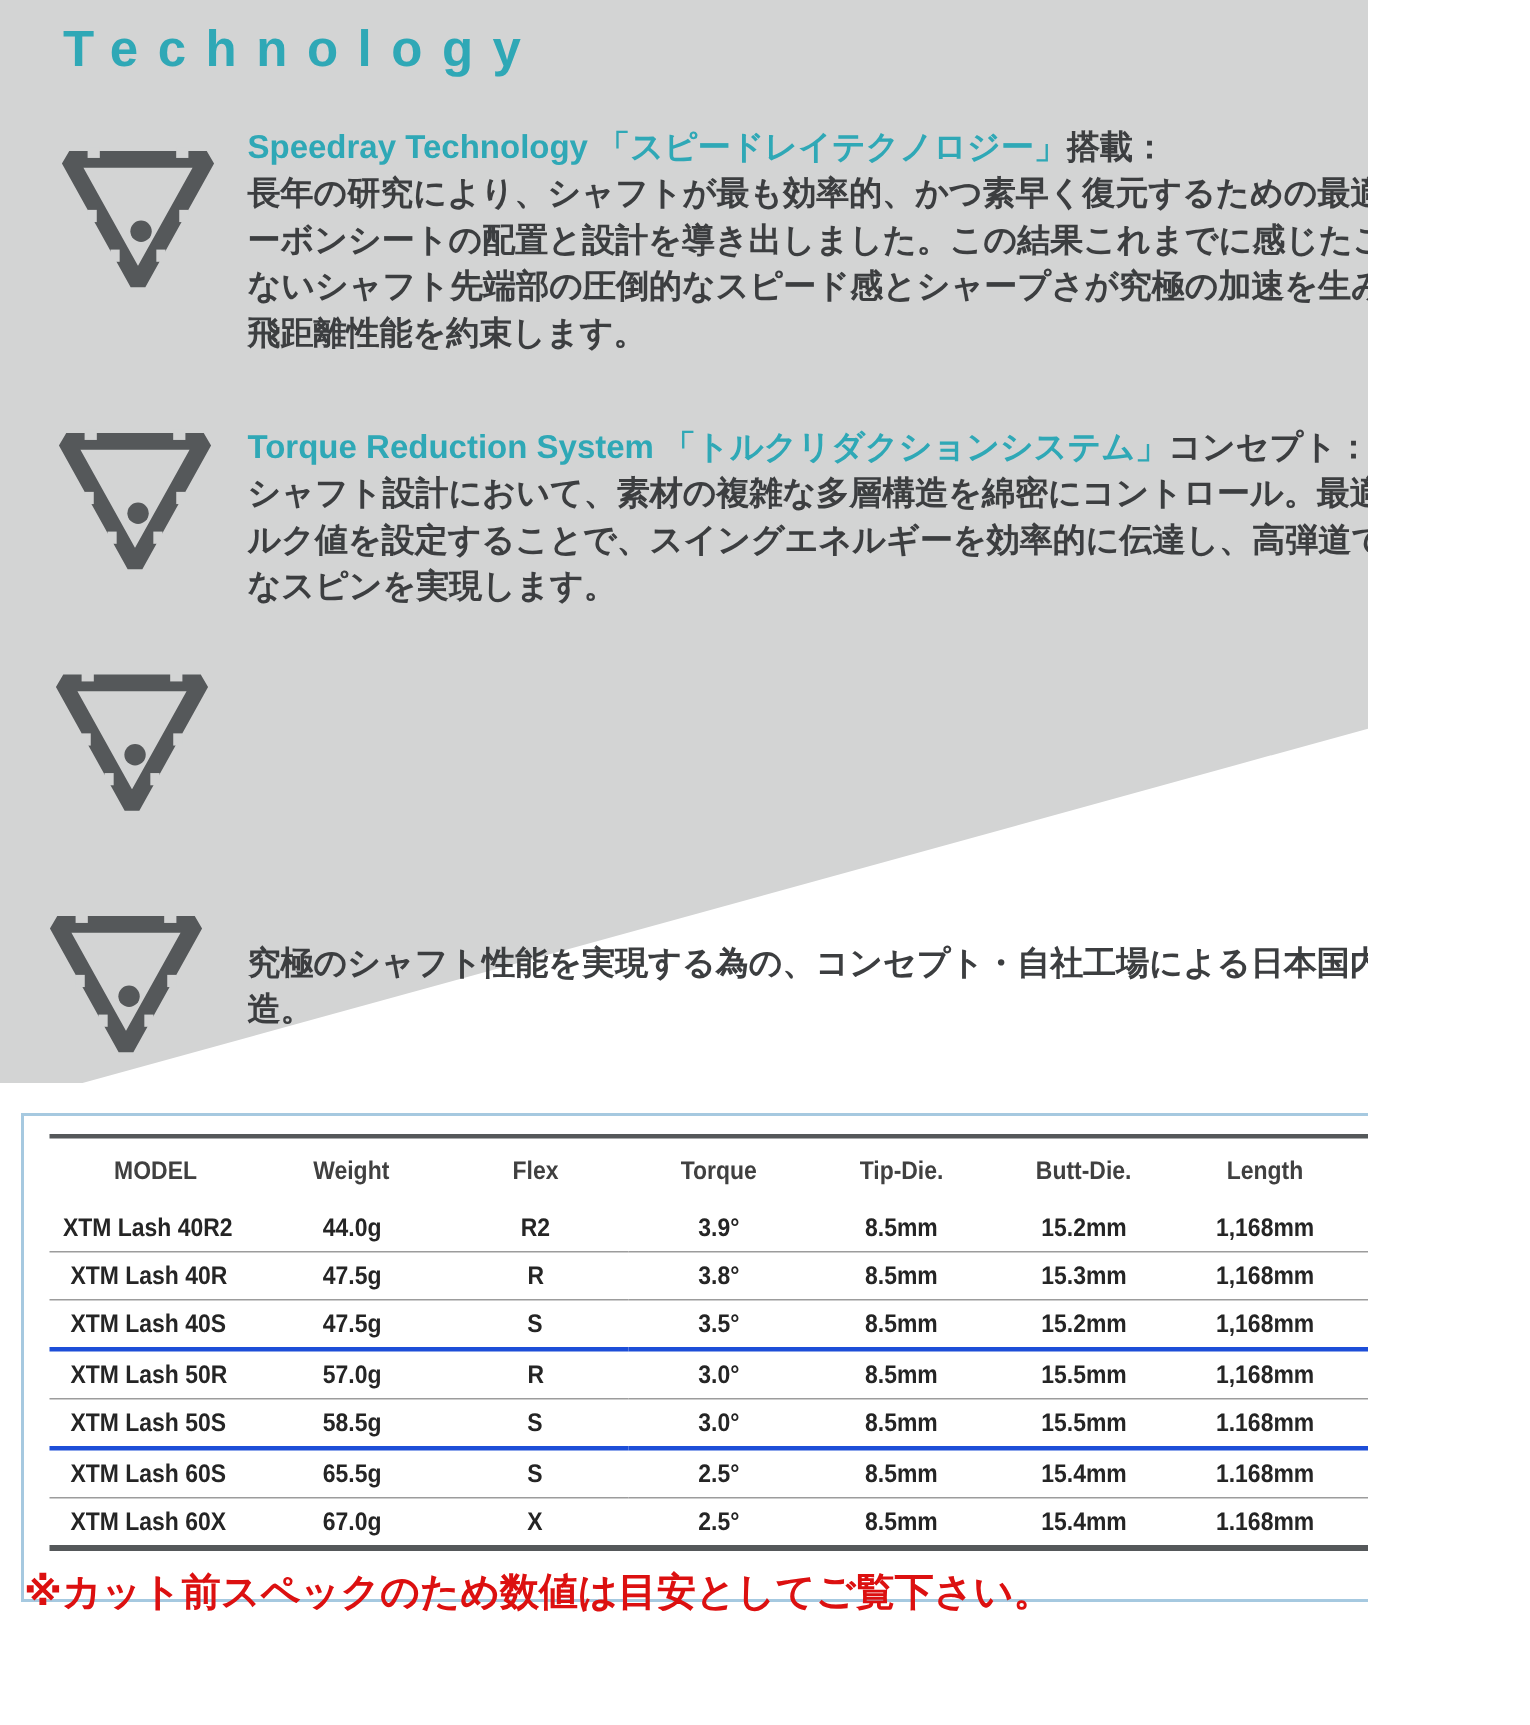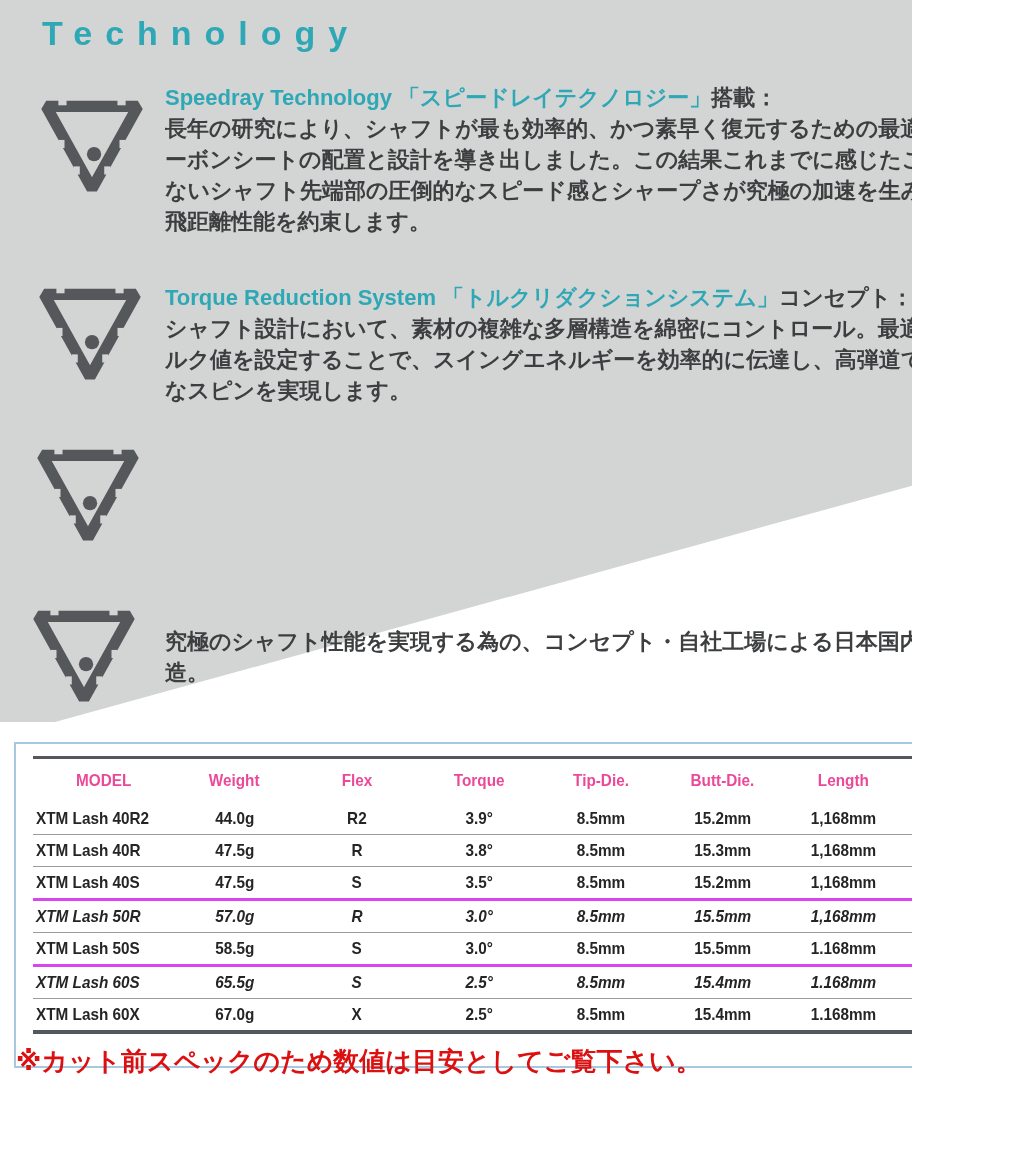"MODEL" table.spec th { color: #ec4899 -> #404040 }
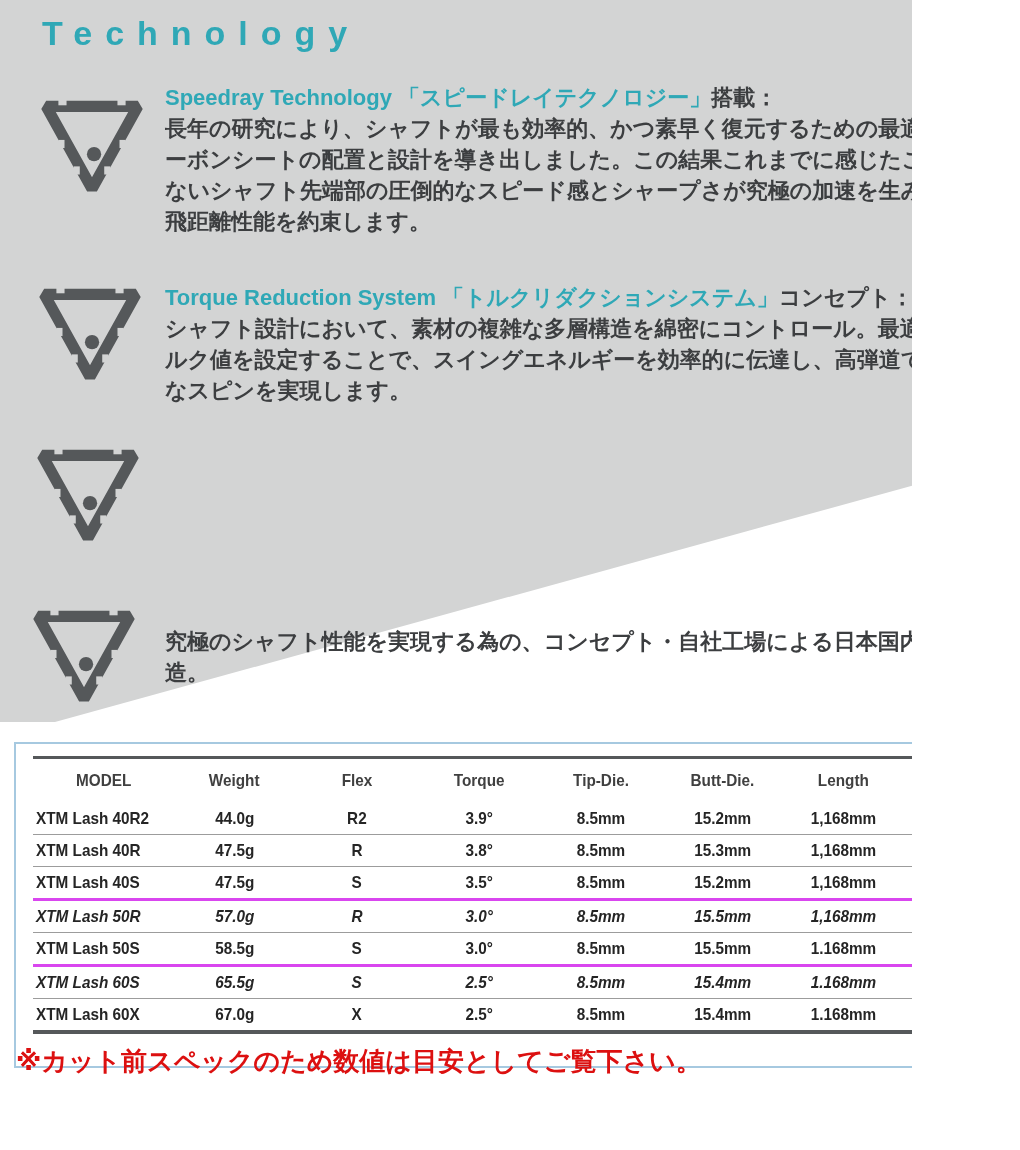"XTM Lash 40R2" table.spec td.model { text-align: left -> center }
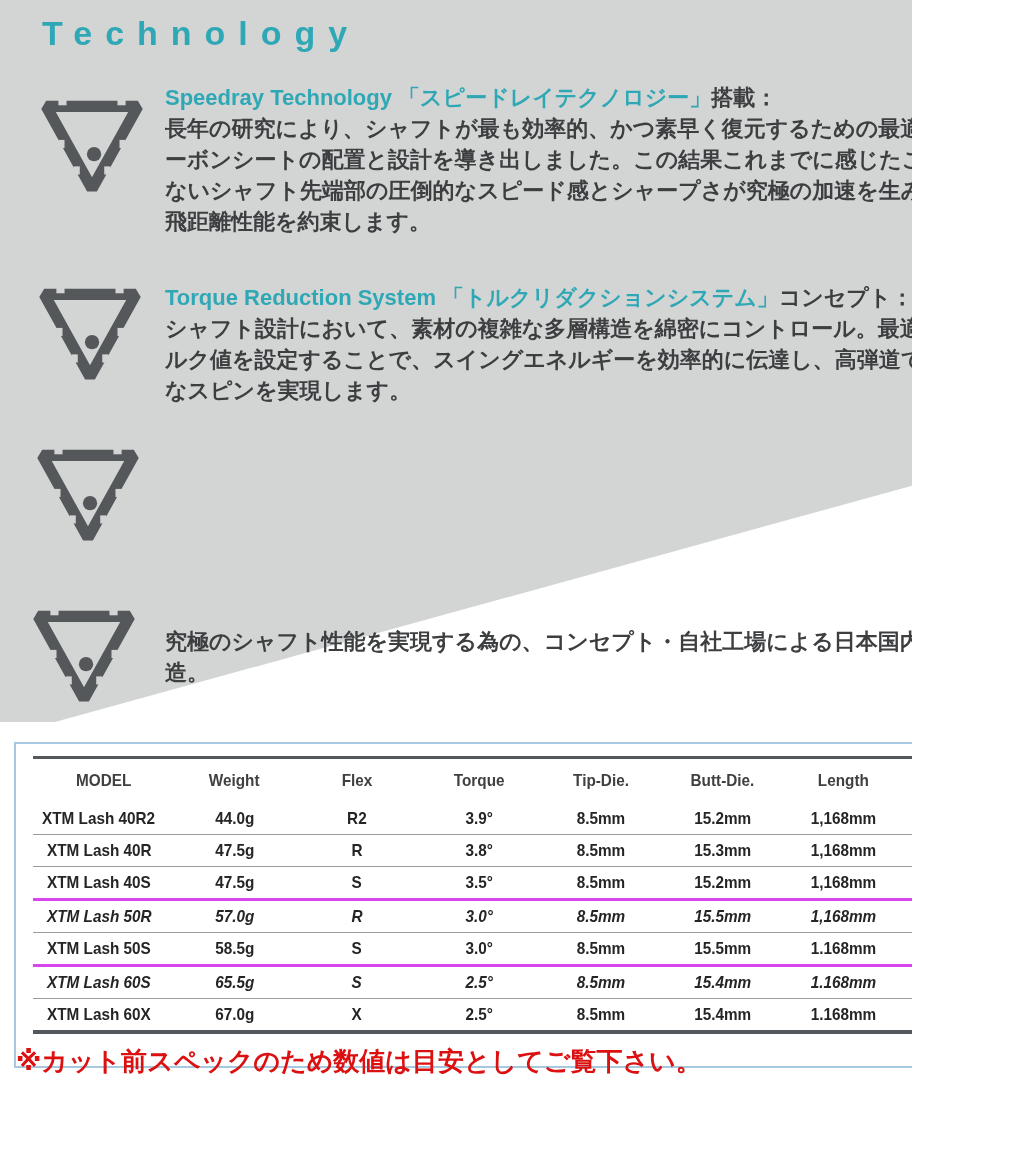"XTM Lash 50R" table.spec tbody tr.group-start td { border-top: 3px solid #d946ef -> 3px solid #1d4ed8; font-style: italic -> none }
